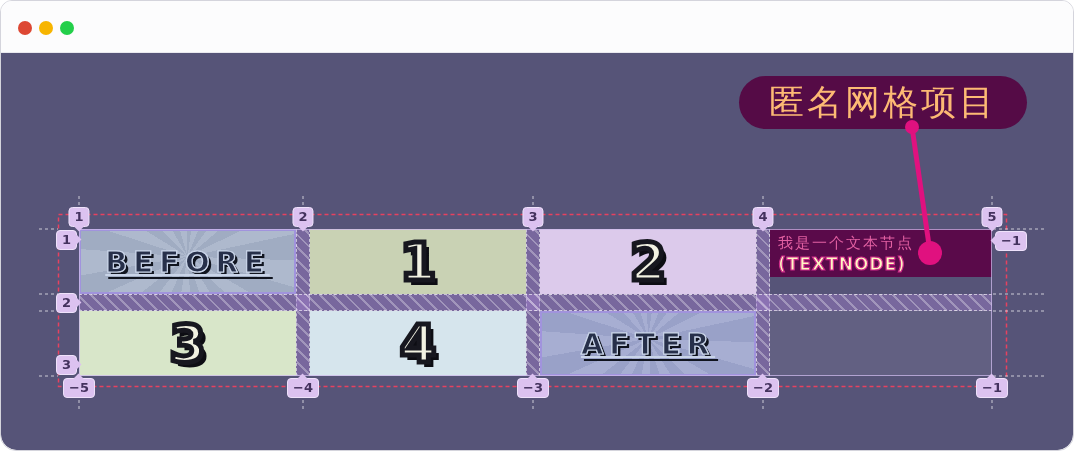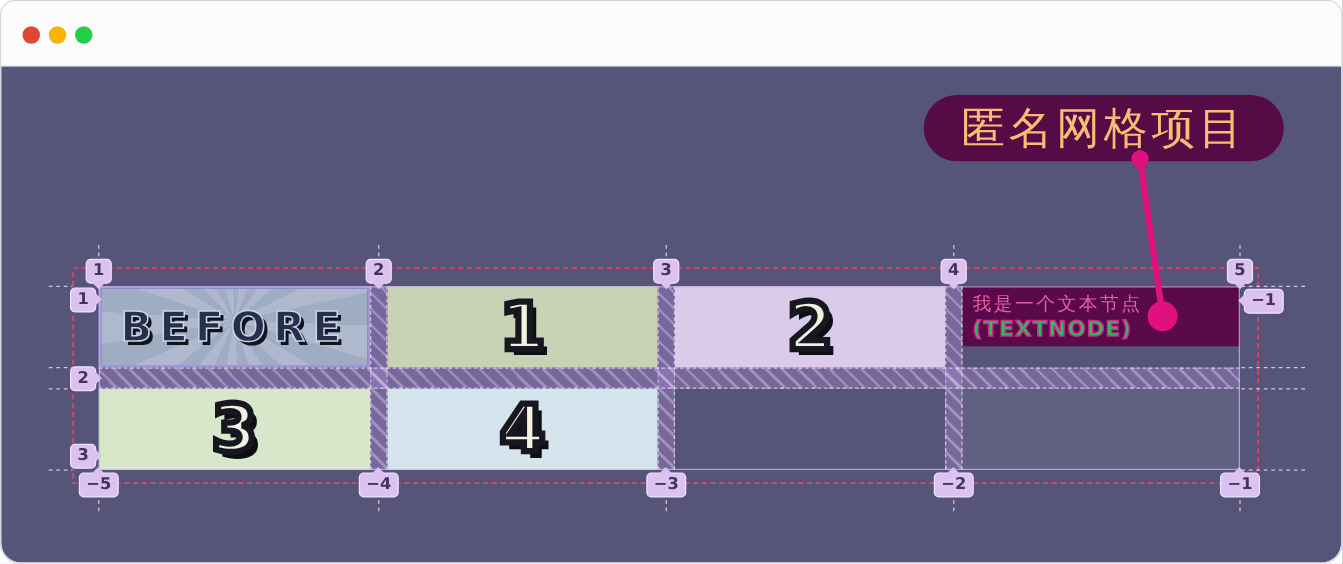"BEFORE" .retro-word { font-size: 33px -> 29px; text-decoration: none -> underline }
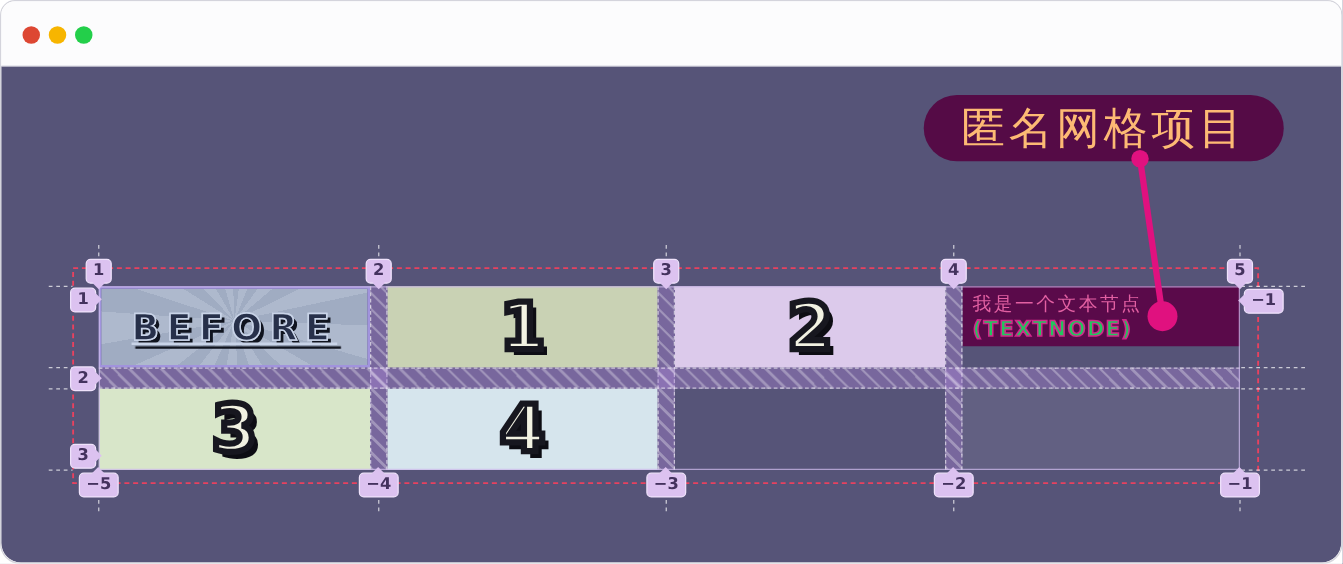"(TEXTNODE)" .tn-line2 { color: #22c55e -> #fef9c3 }
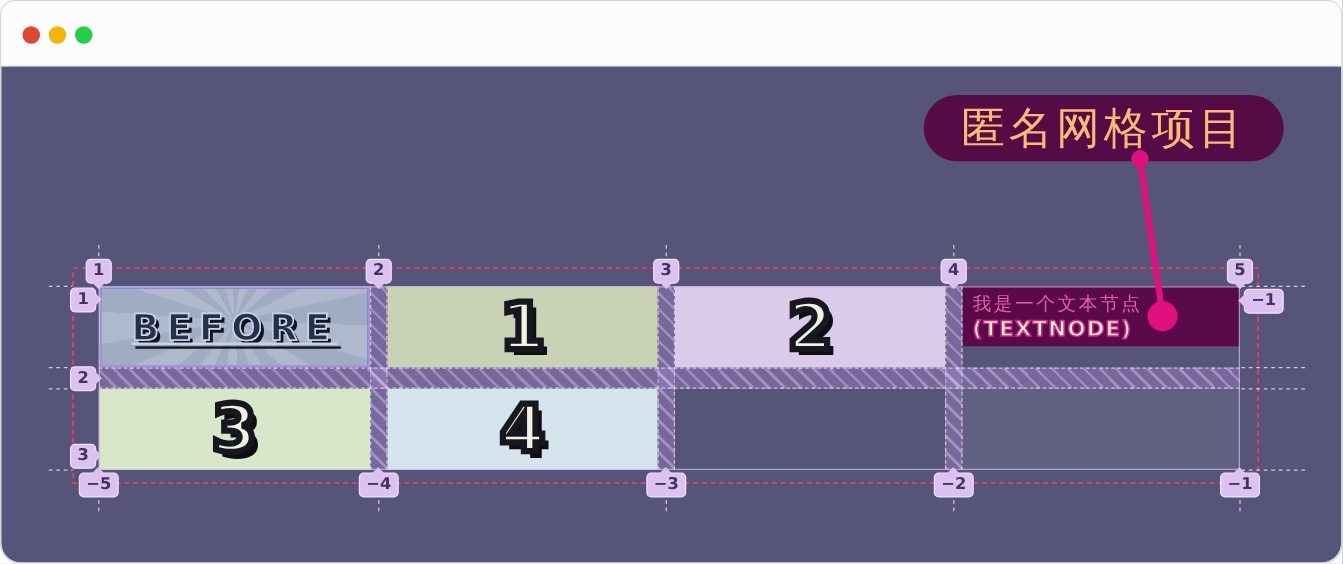"AFTER" div.abs { html: none -> <div> <span>AFTER</span> </div> }
